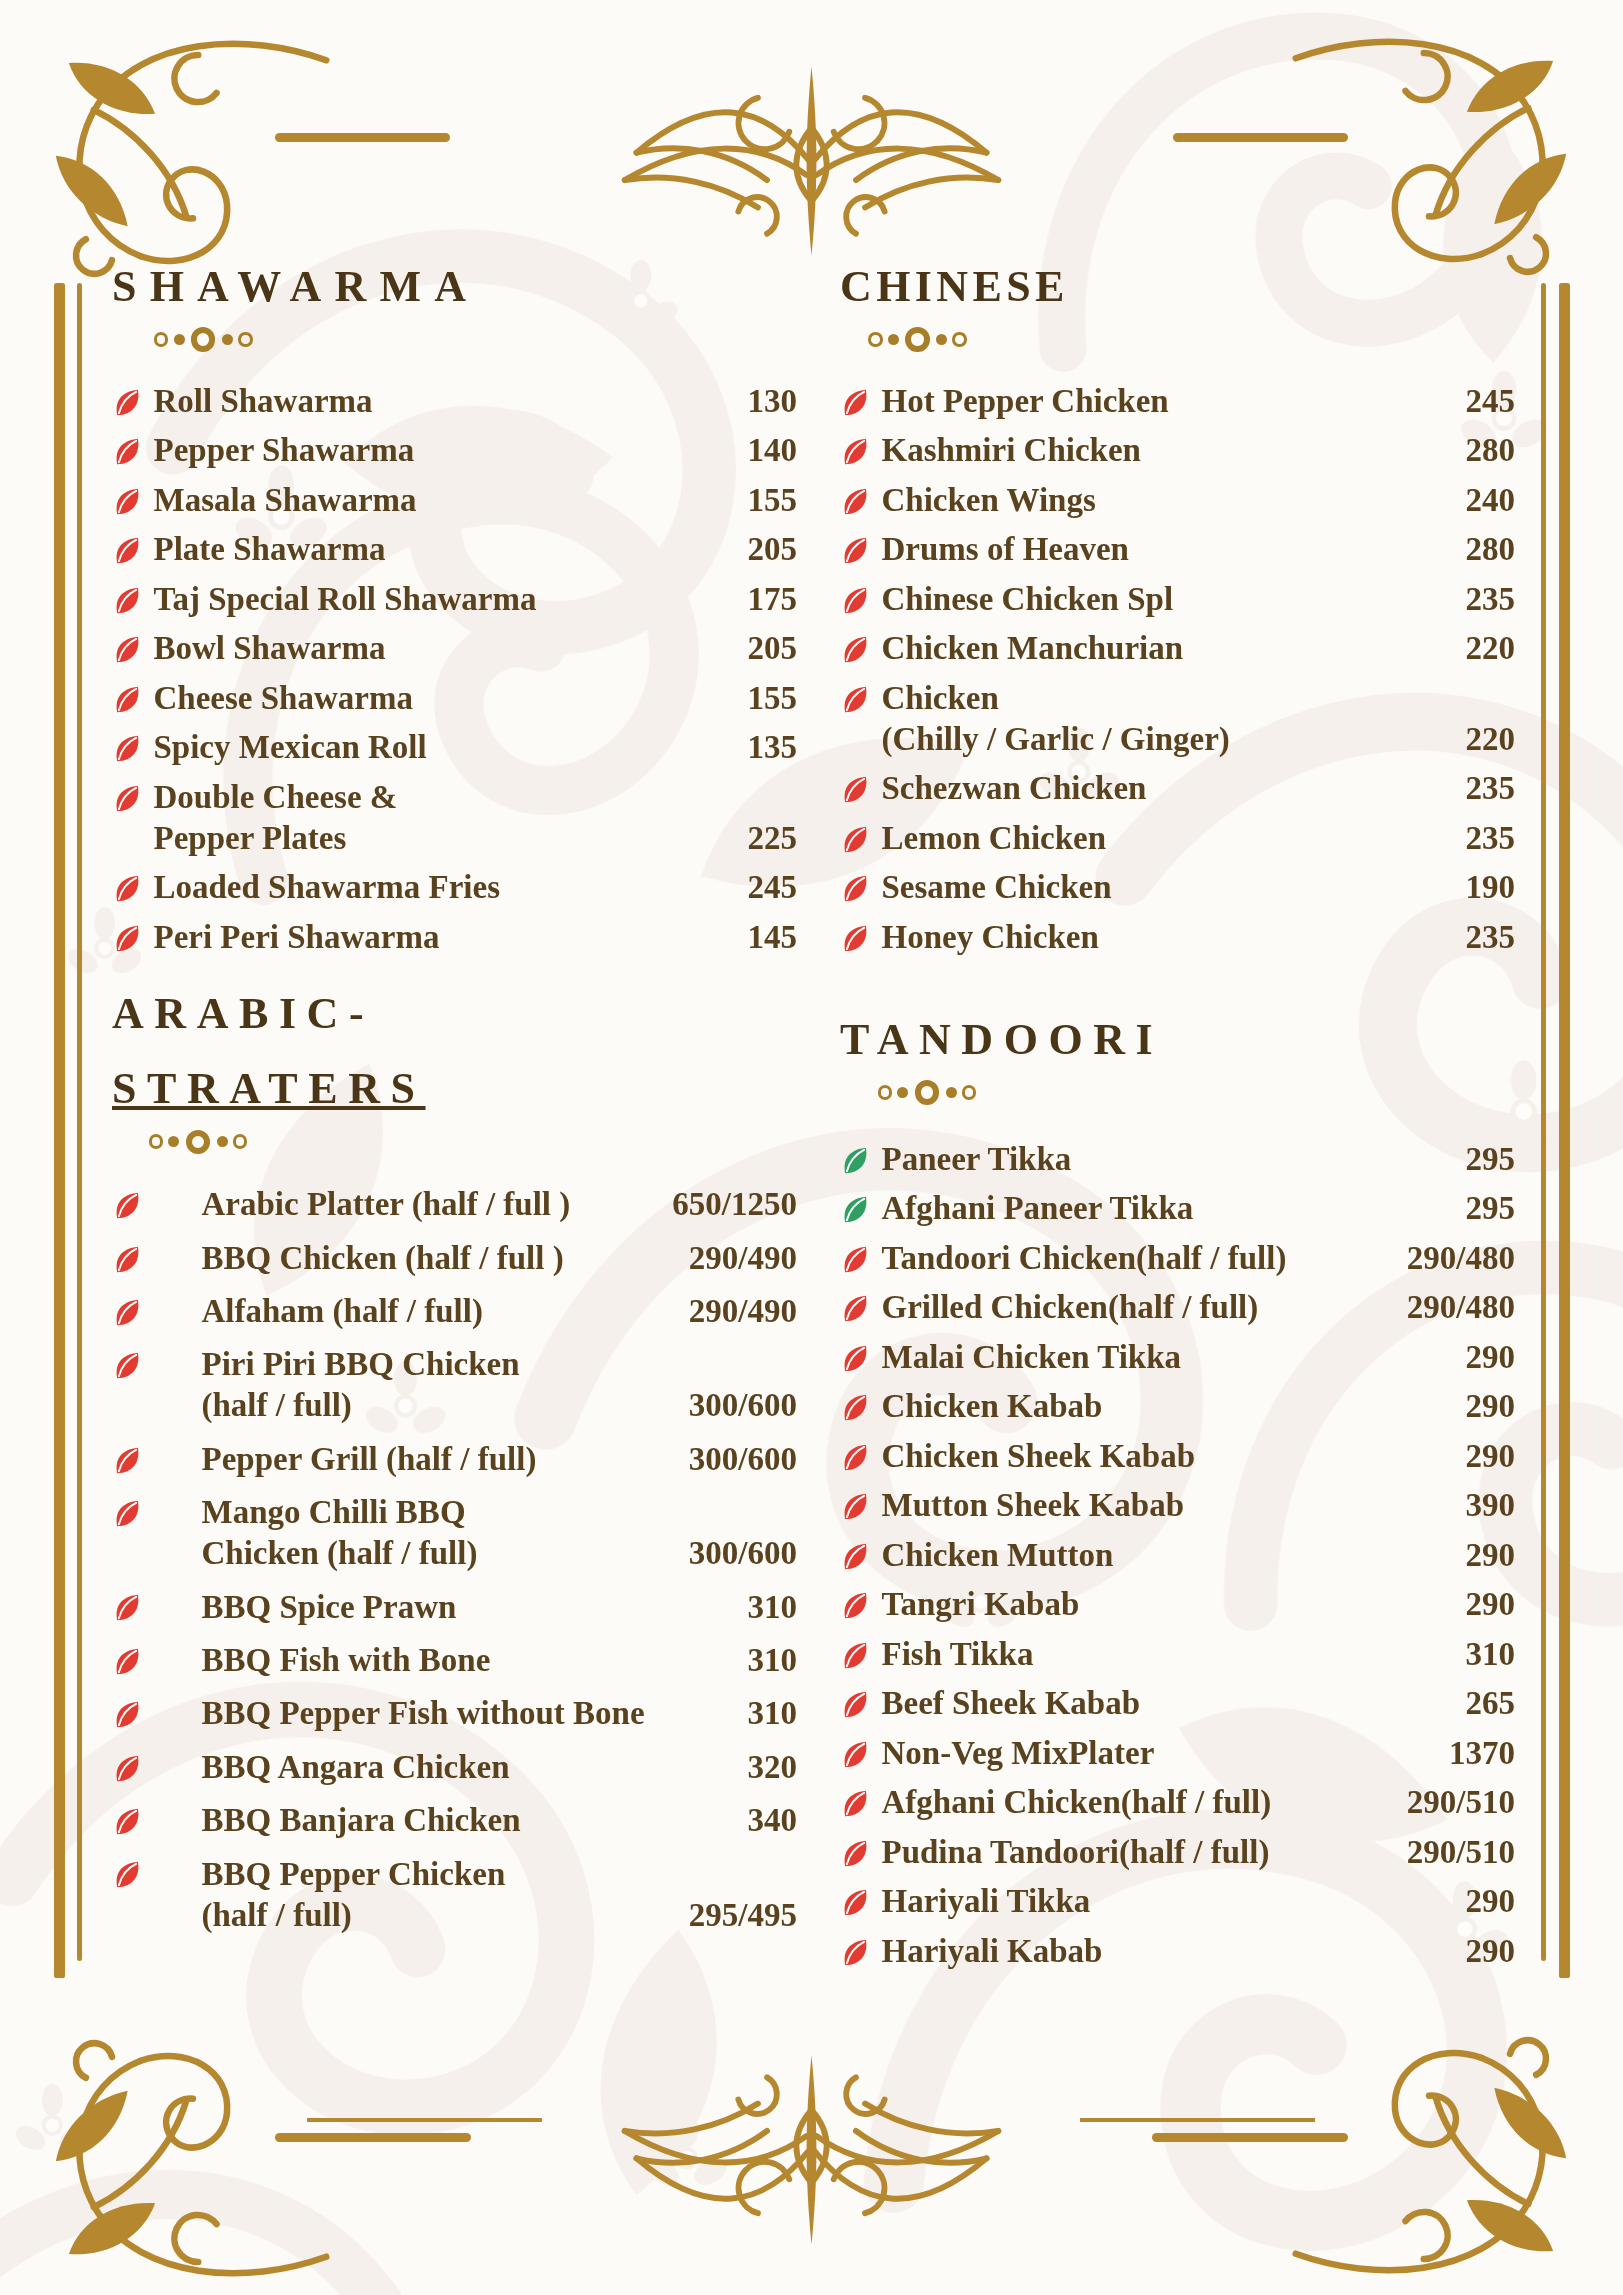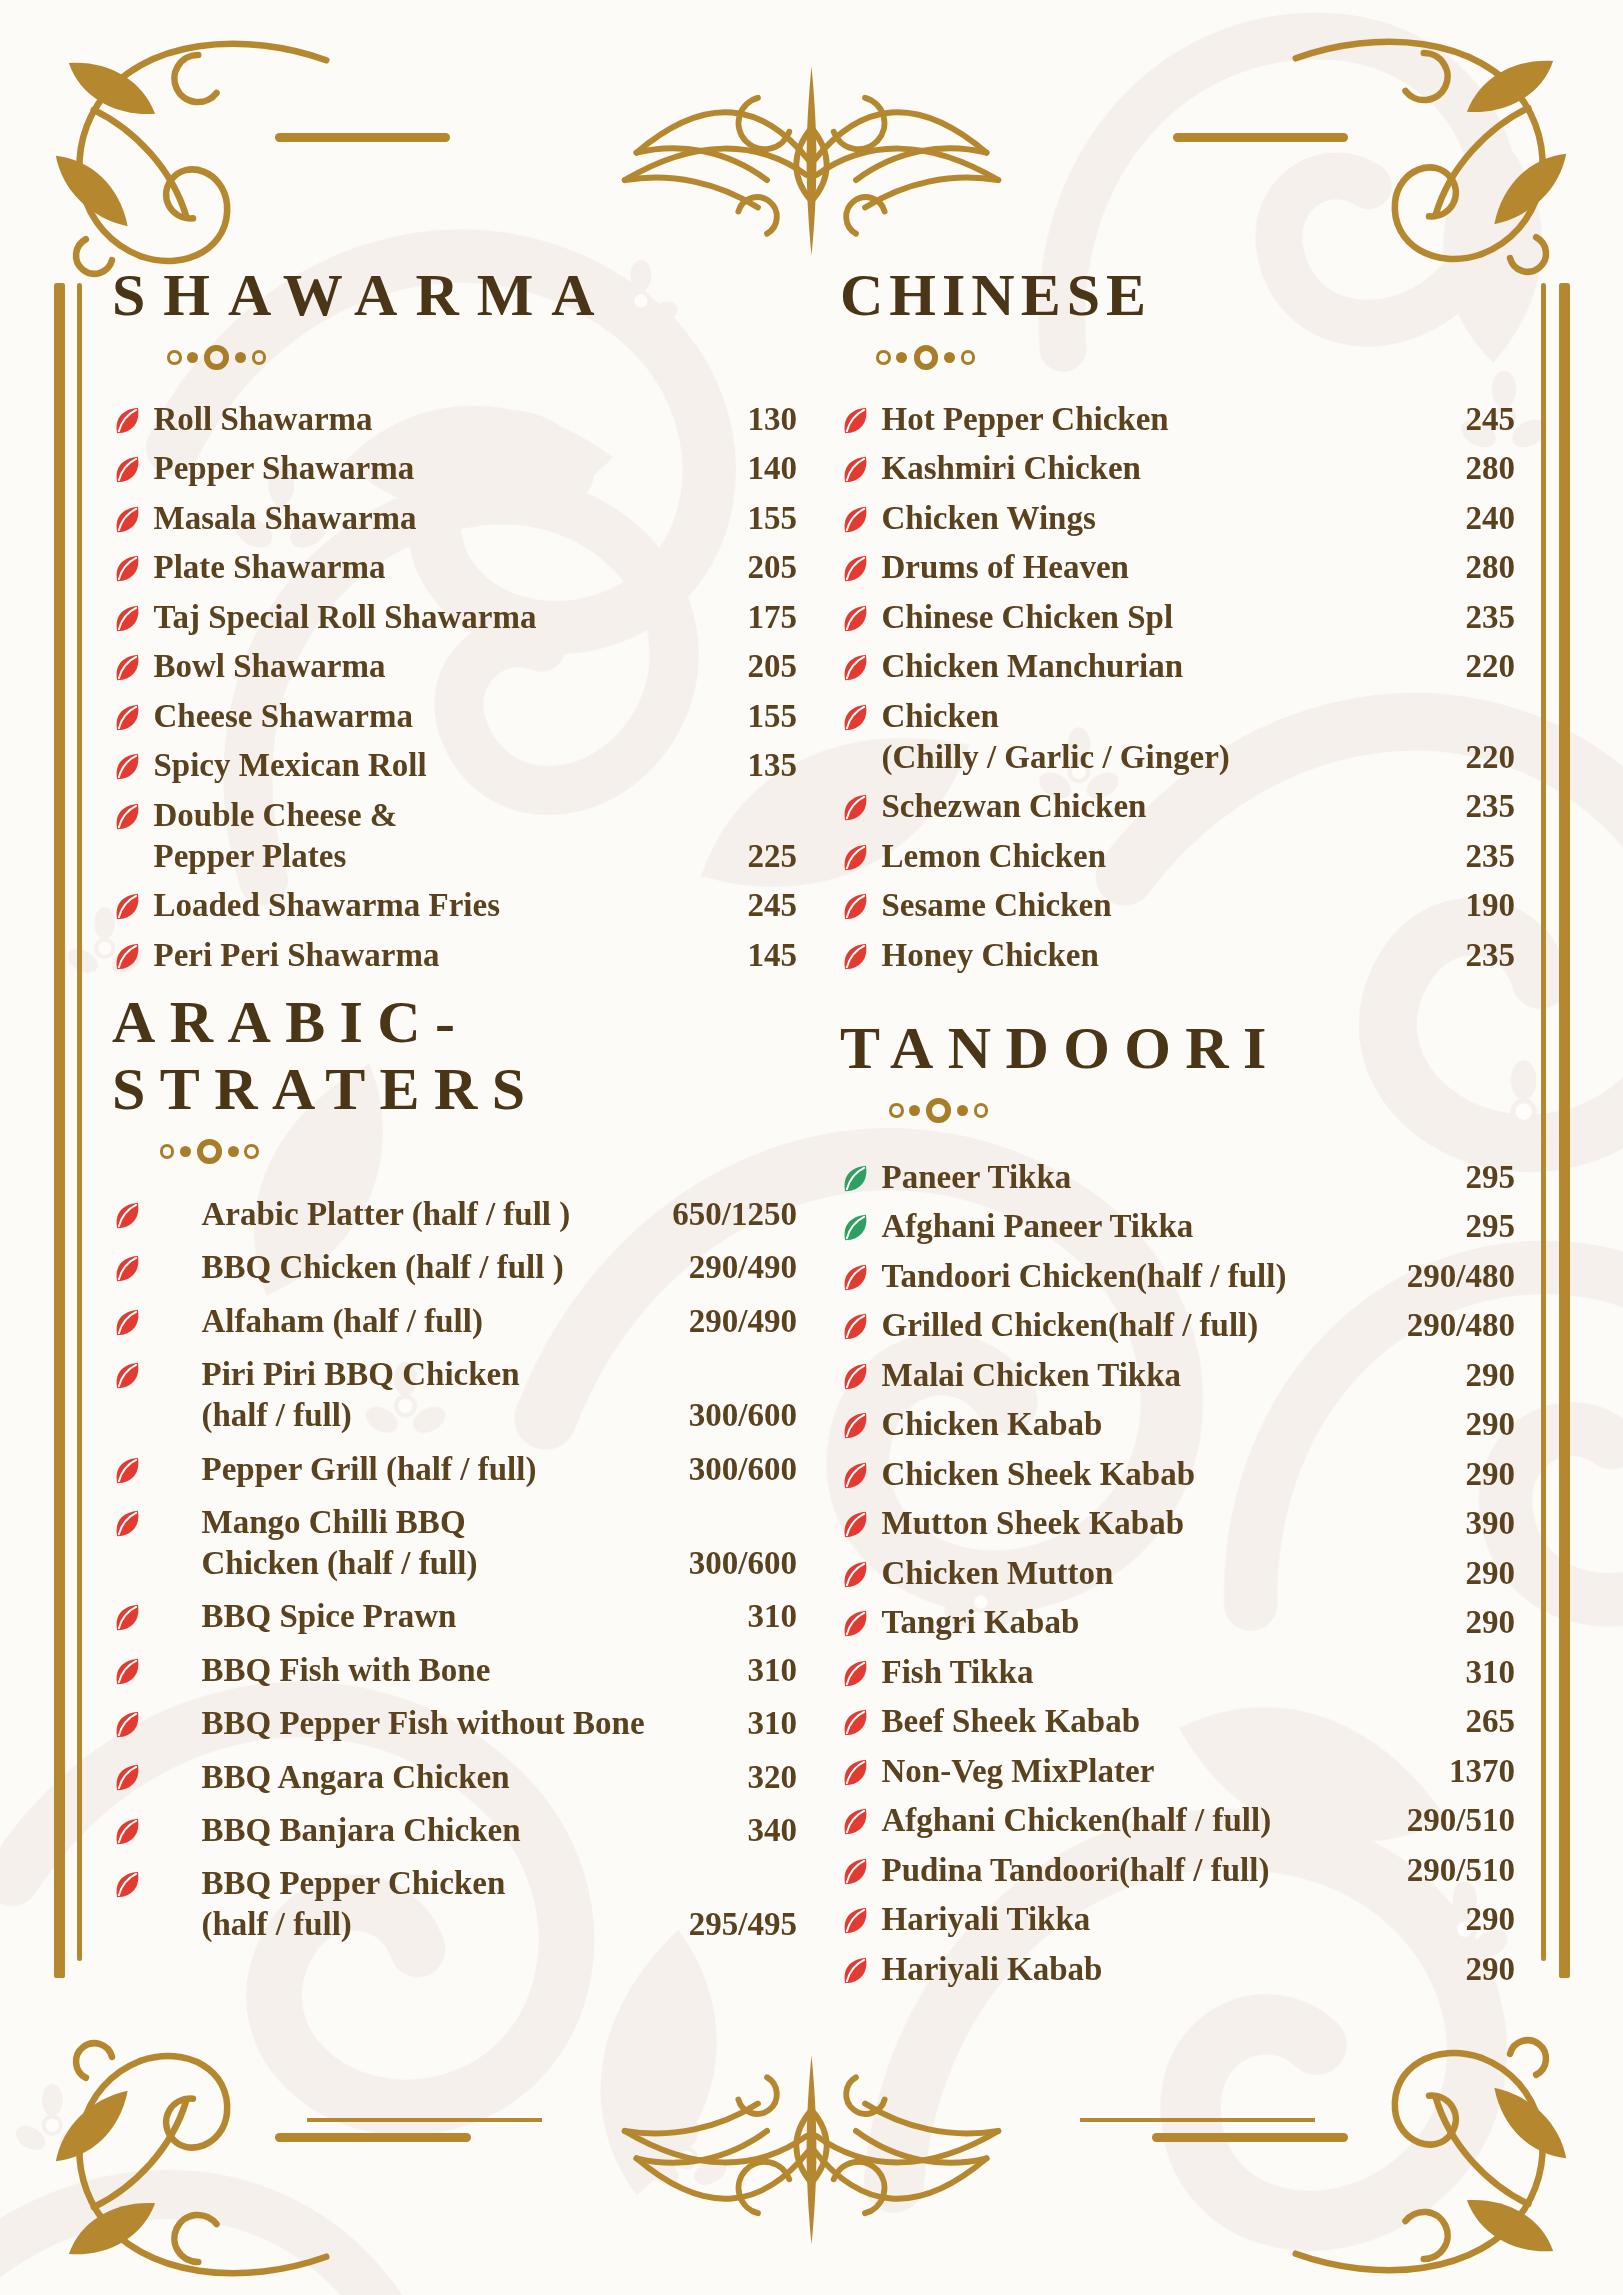"SHAWARMA" h2 { font-size: 60px -> 44px }
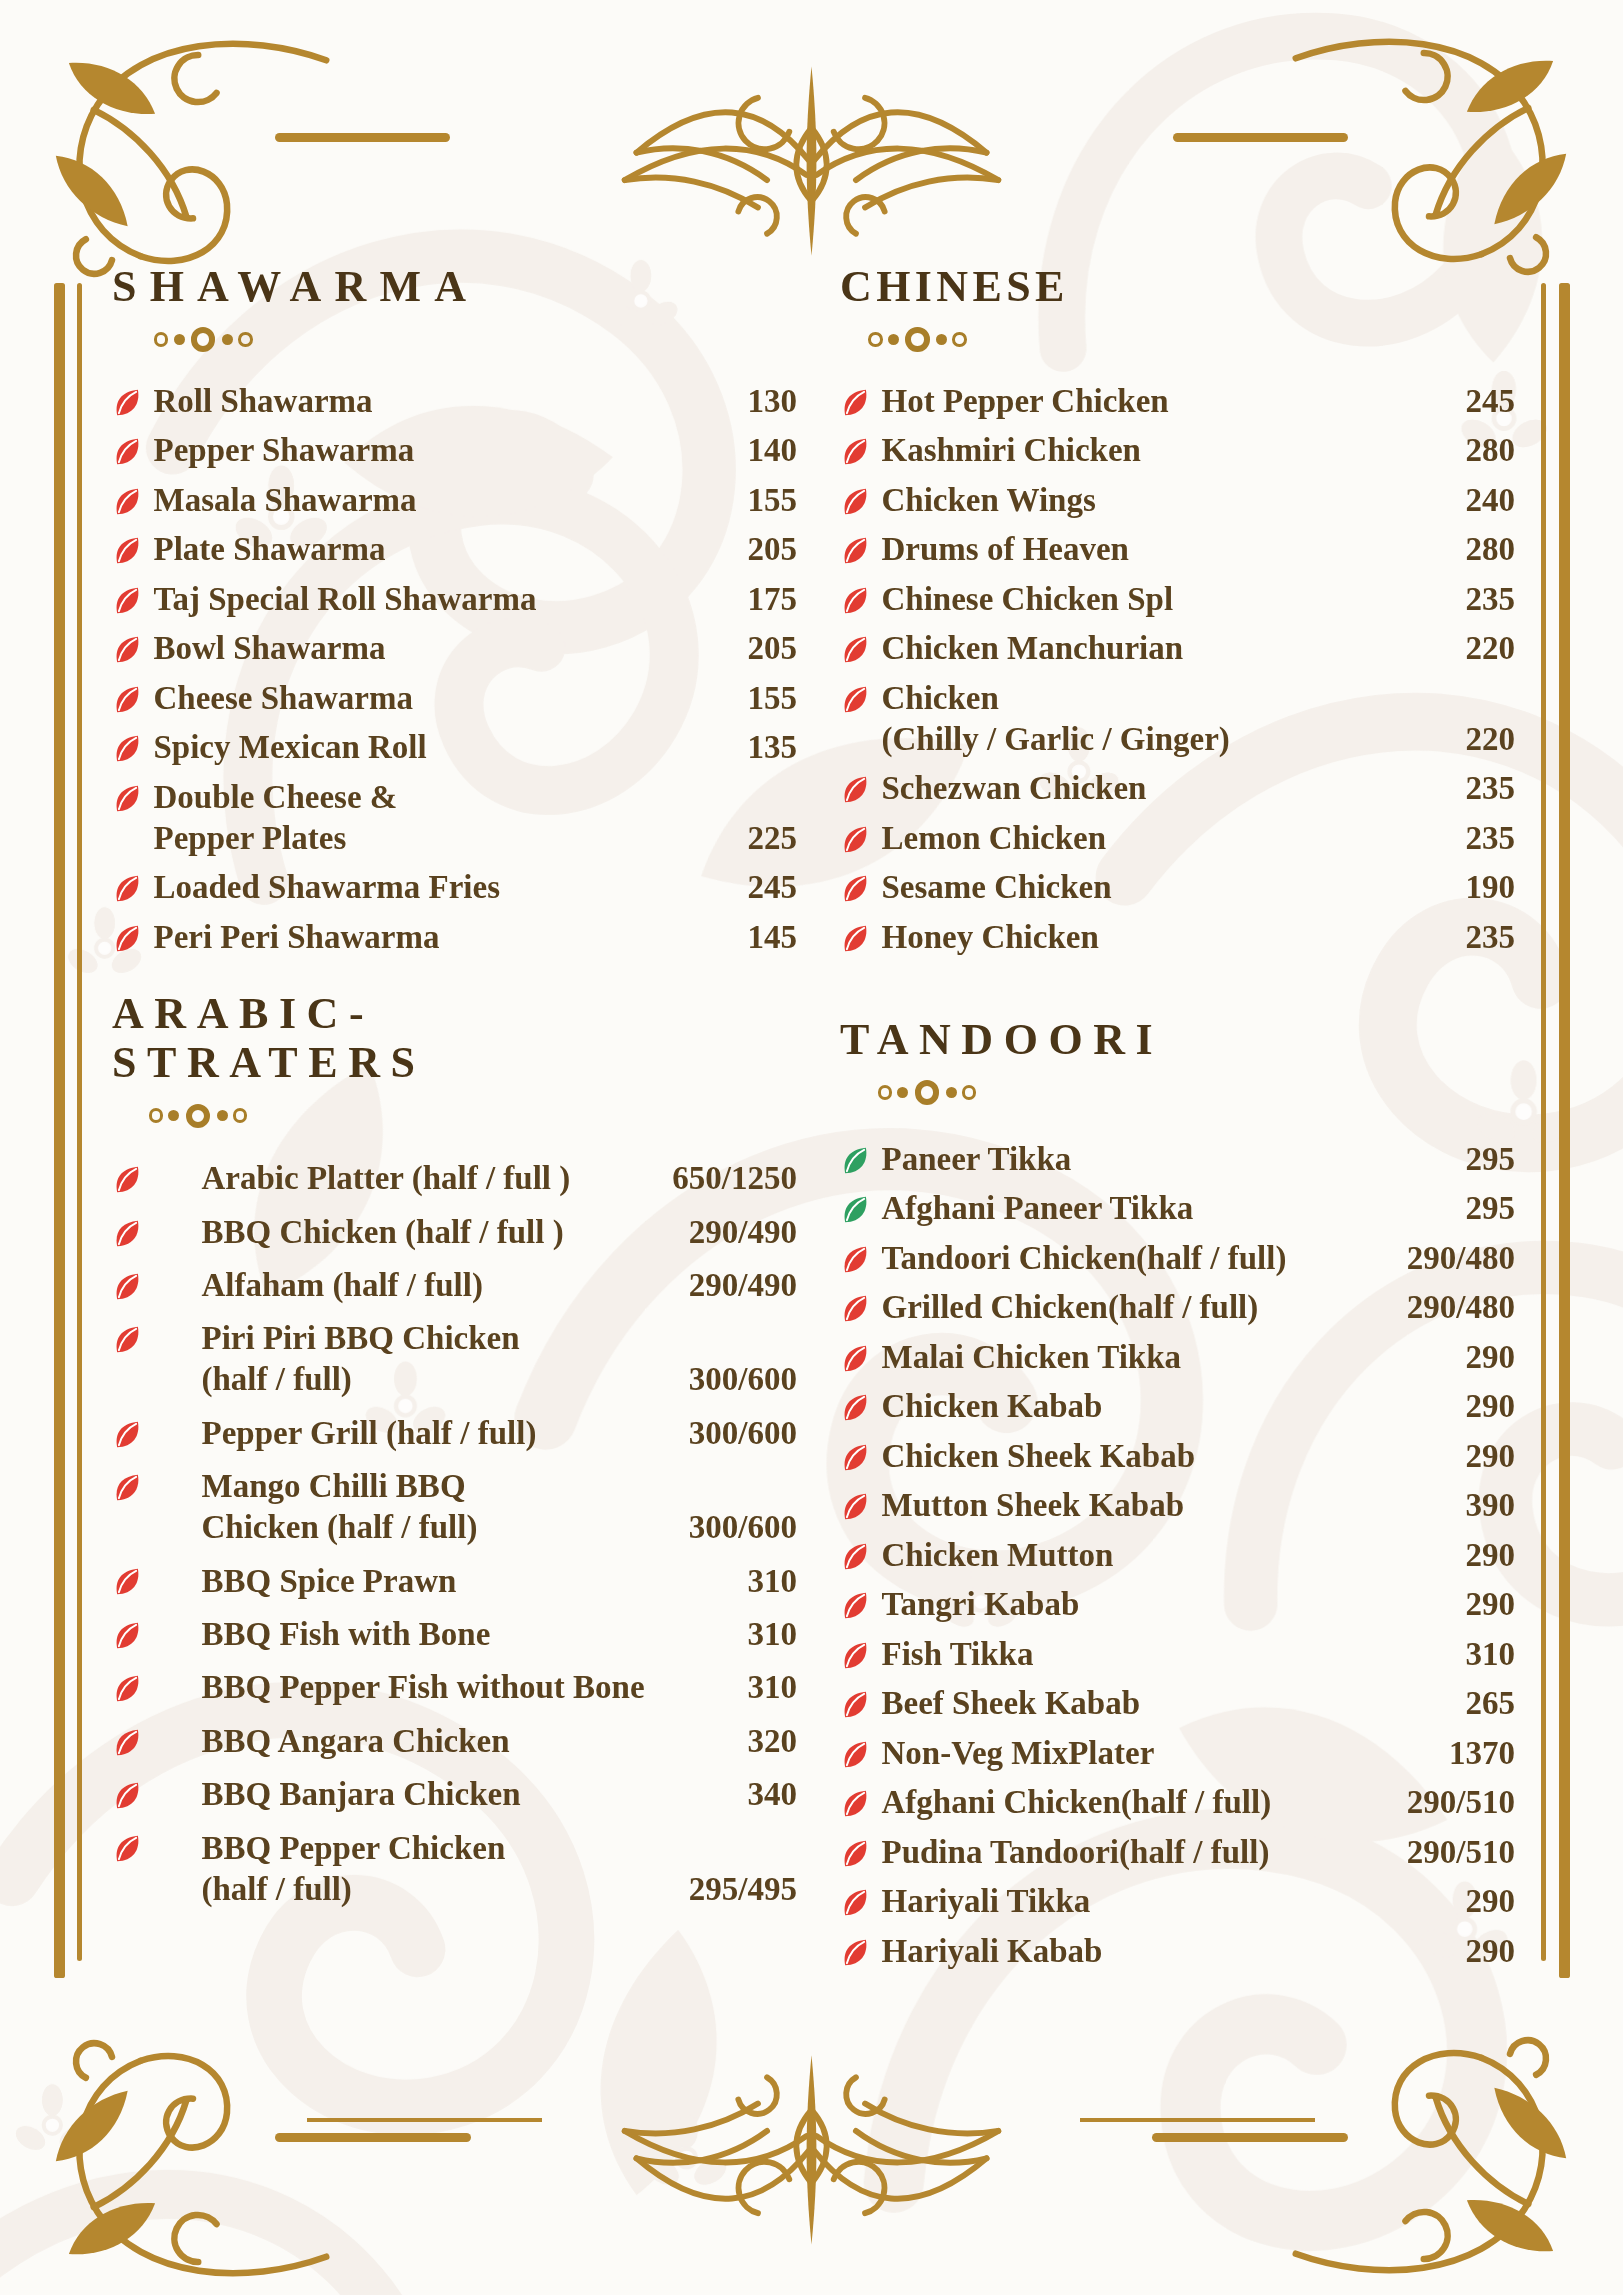"STRATERS" #sec-arabic h2.t2 { margin-top: none -> 26px; text-decoration: none -> underline }
